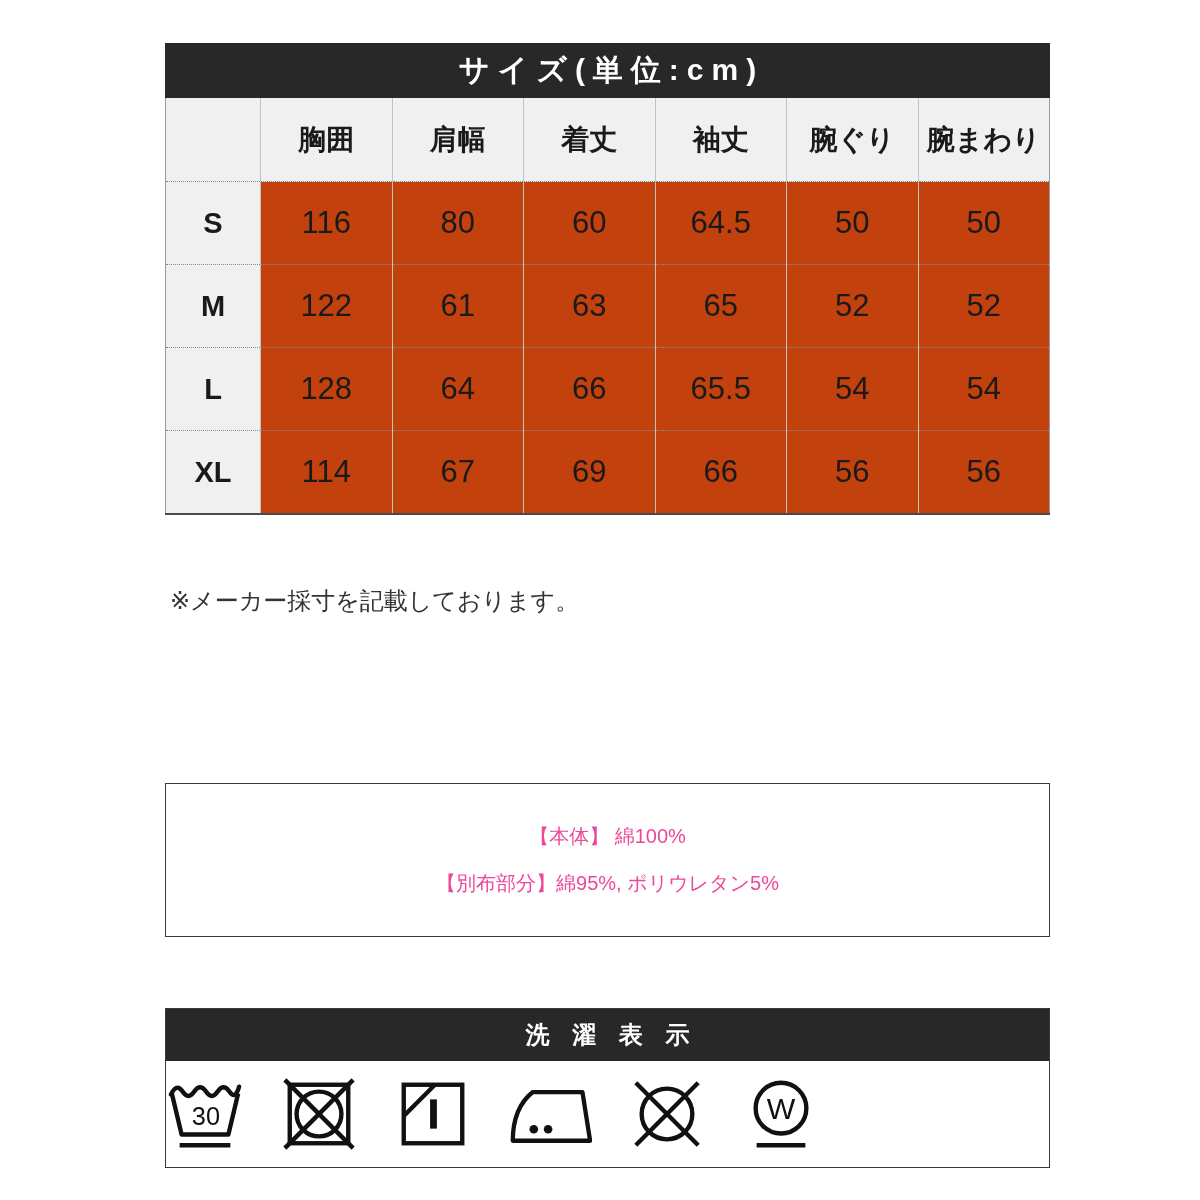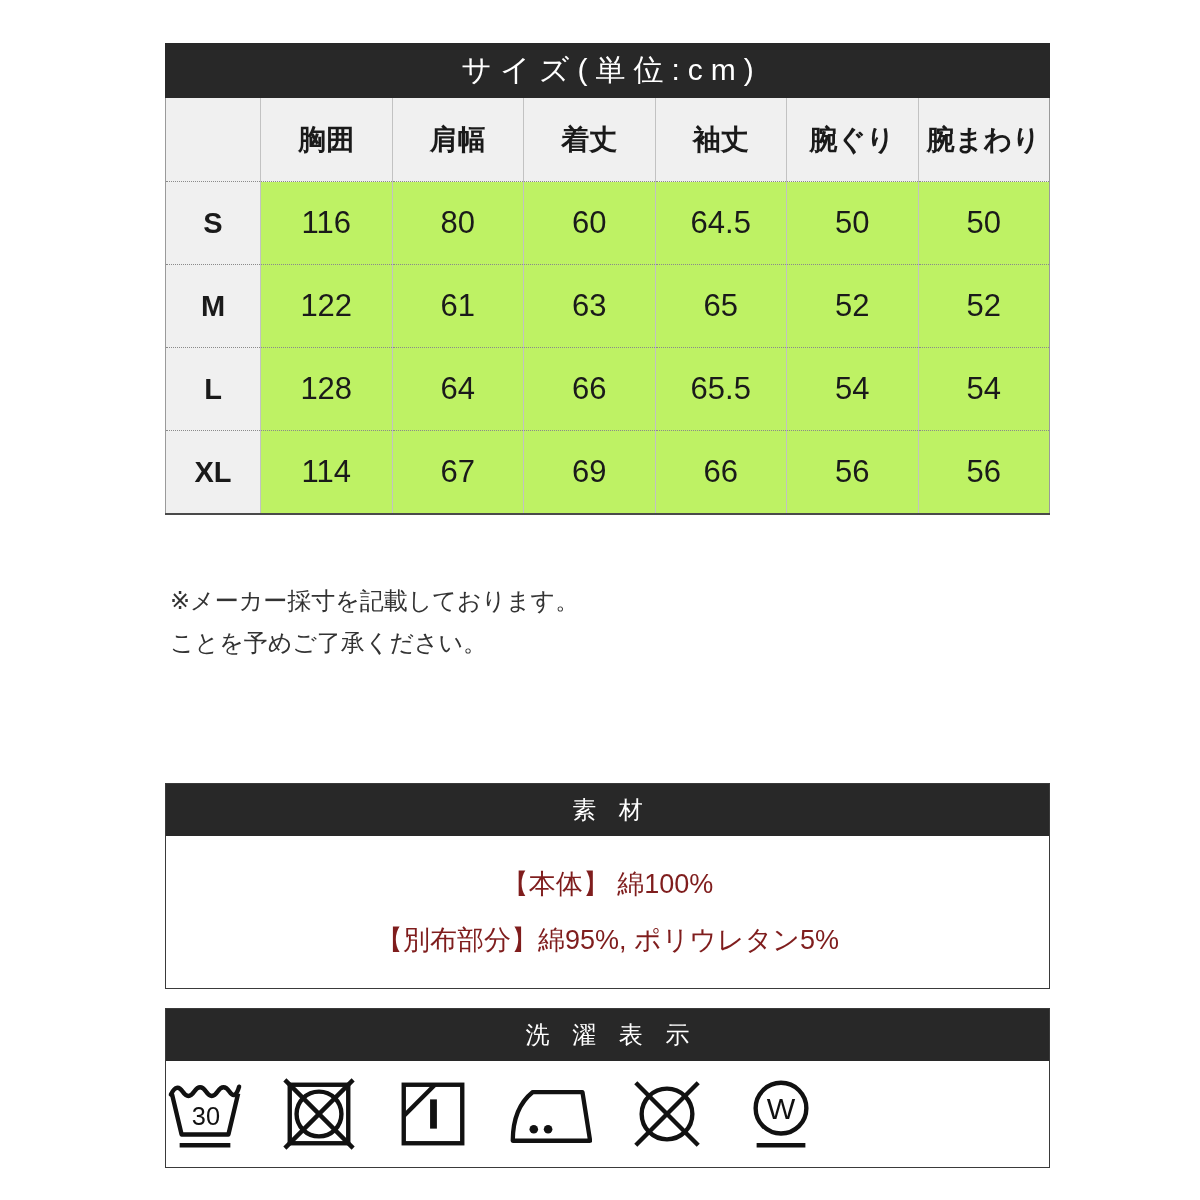"サイズ(単位:cm)" .bar { font-weight: normal -> bold }
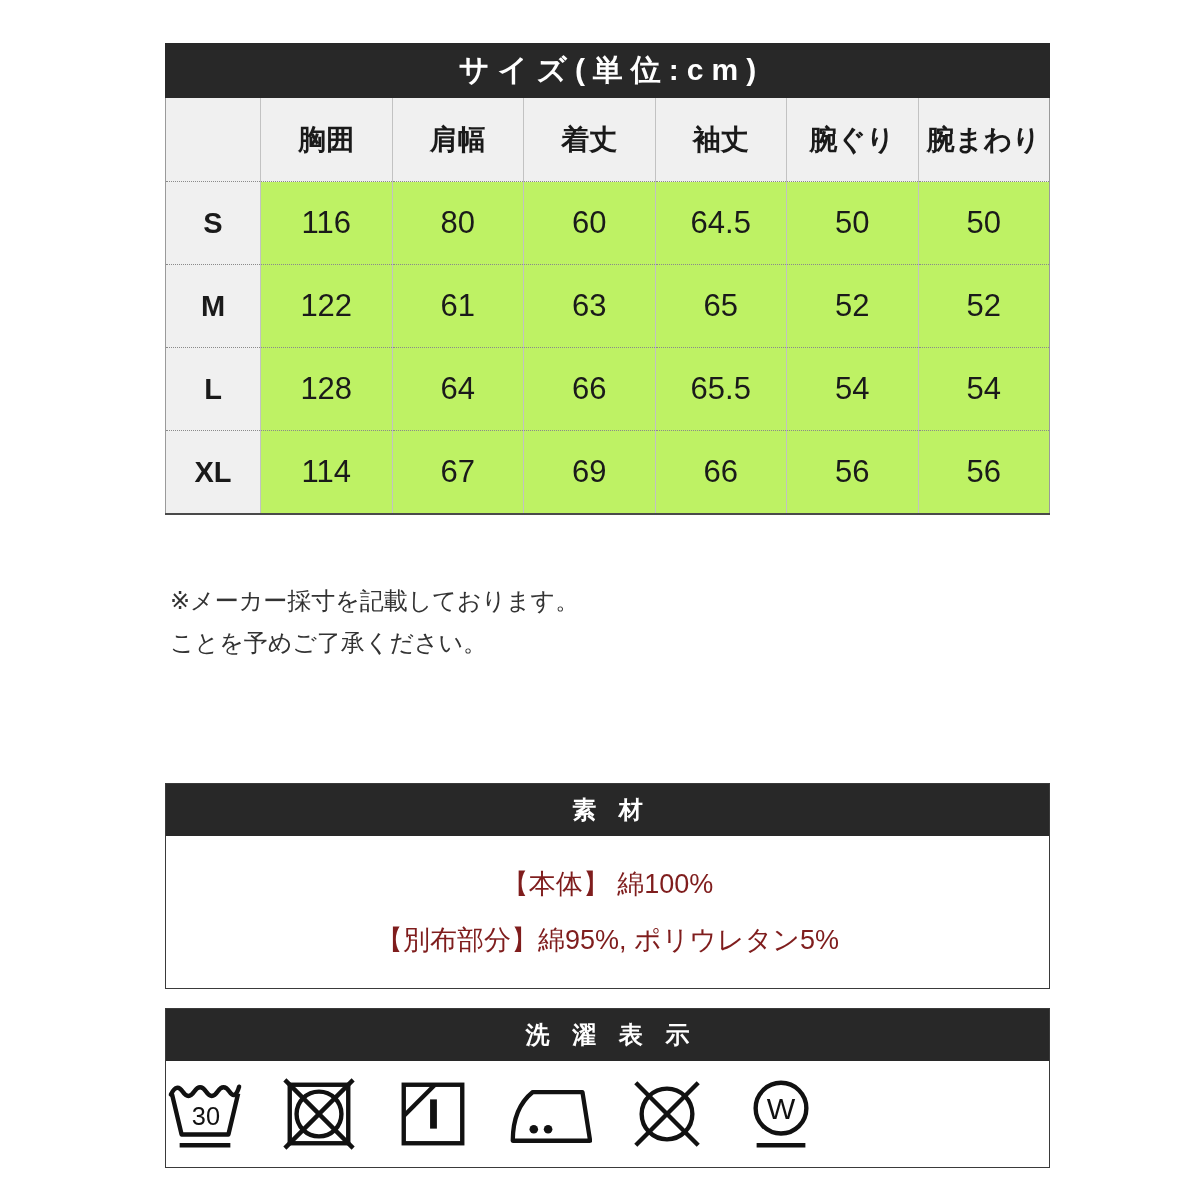"116" table.size-table tbody td { background: #bef264 -> #c2410c }
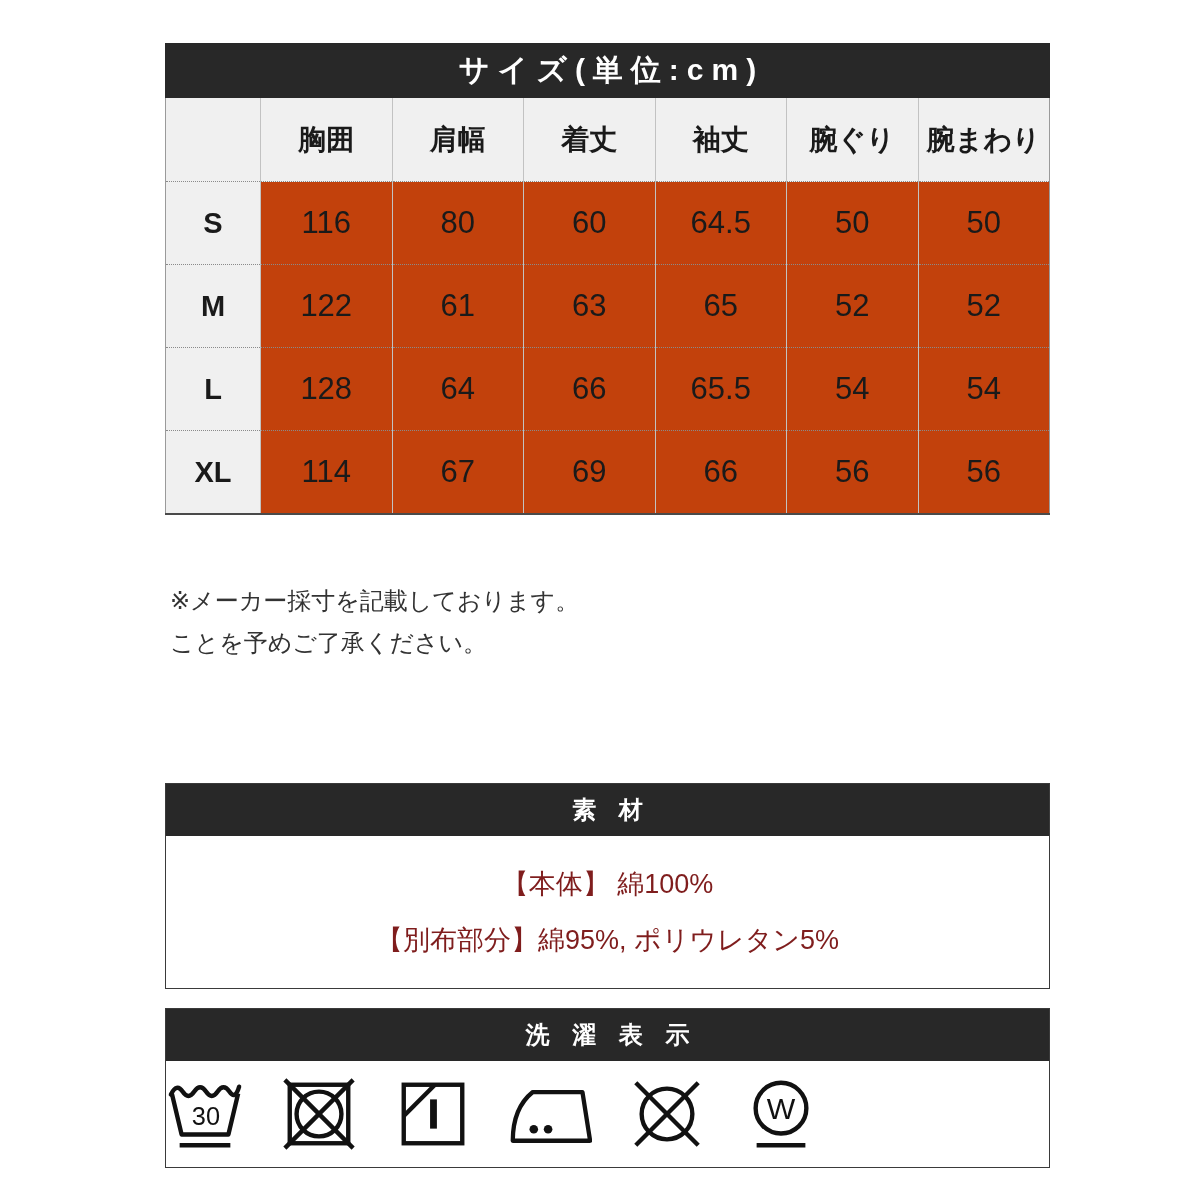"ことを予めご了承ください。" div { html: <div>ことを予めご了承ください。</div> -> none }
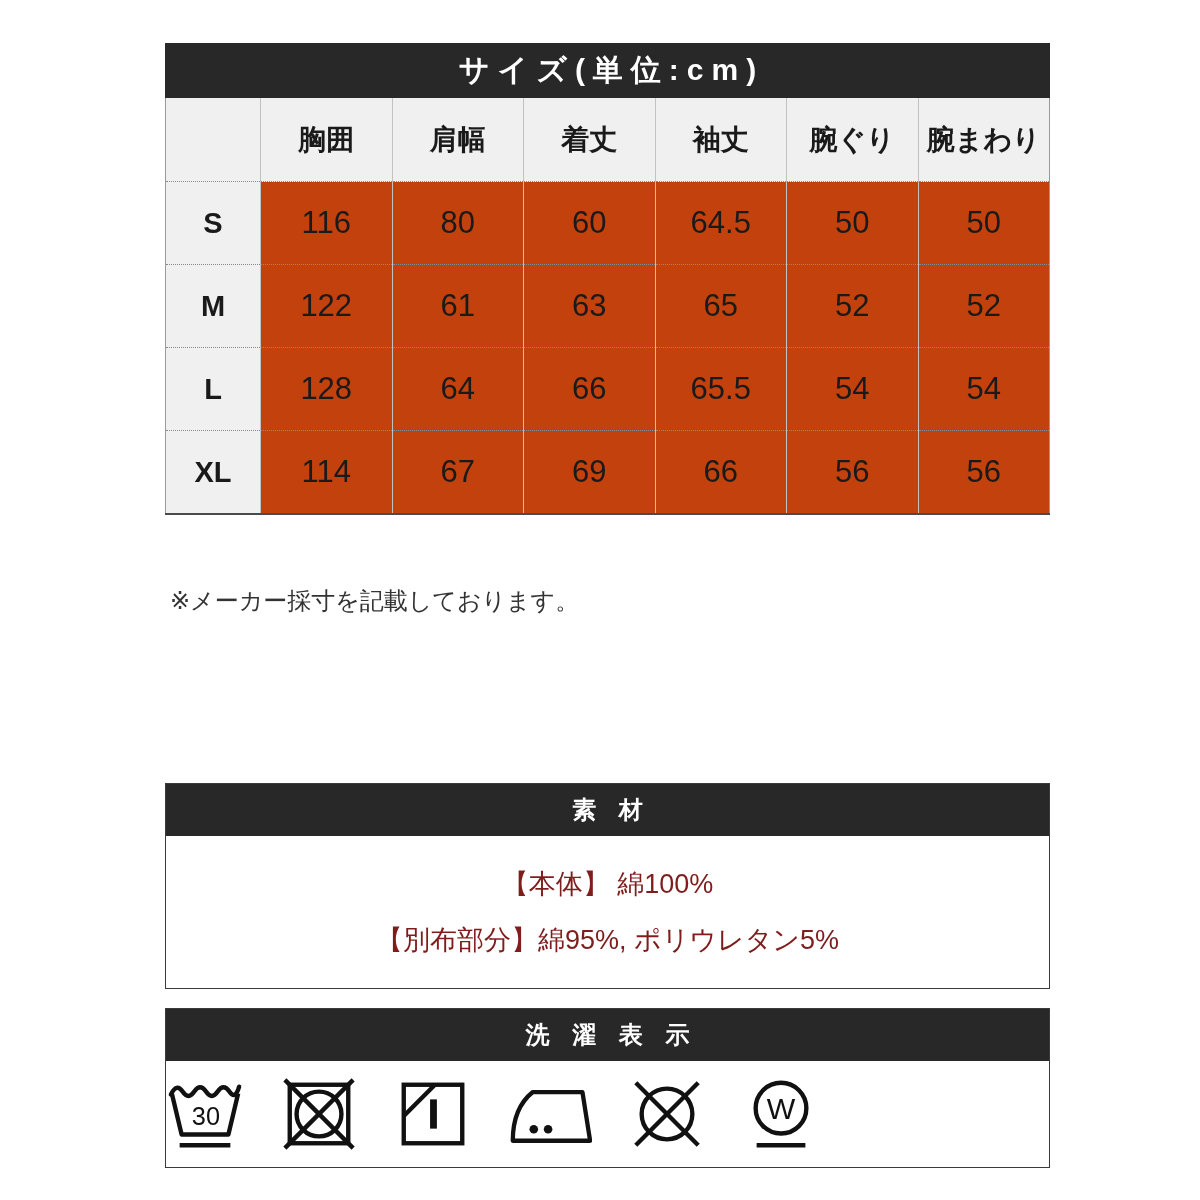"素 材" div.bar { html: <div>素 材</div> -> none }
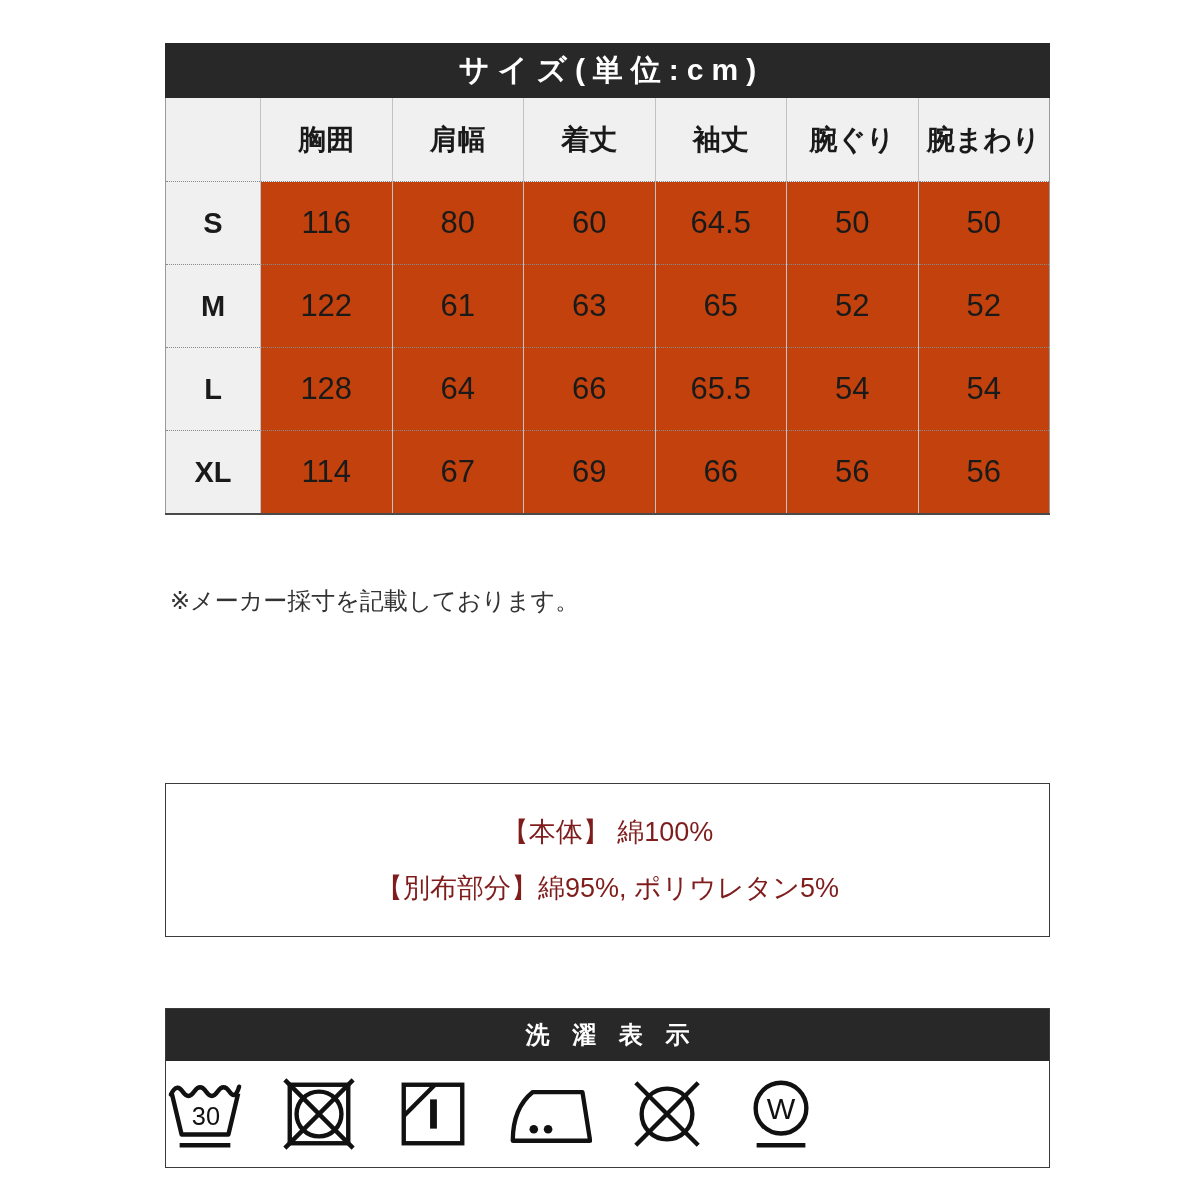"【本体】 綿100%" .material-body { color: #7f1d1d -> #ec4899; font-size: 27px -> 20px }
